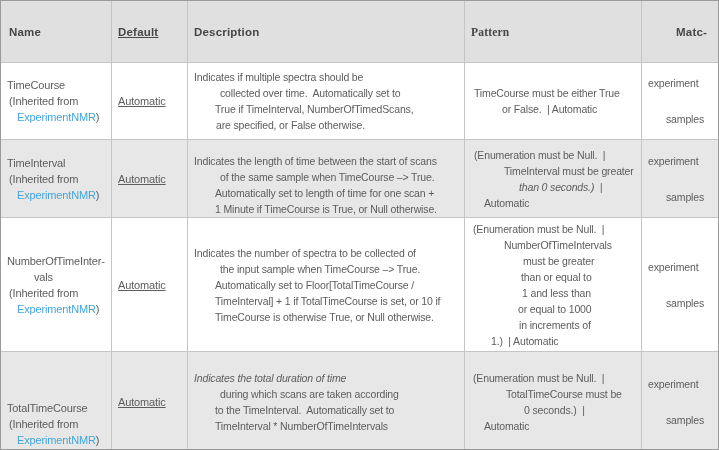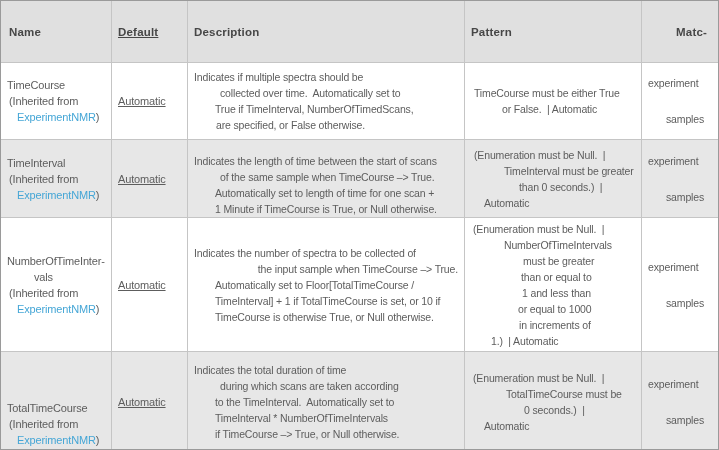"Pattern" div.line { font-family: none -> Liberation Serif, serif }
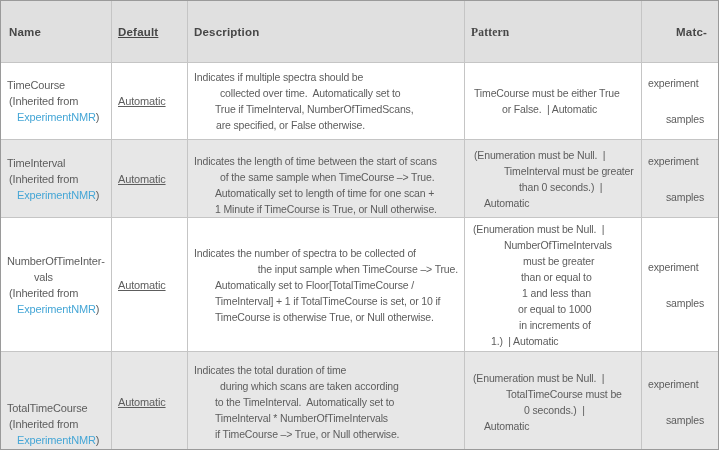"than 0 seconds.) |" div.line { font-style: none -> italic }
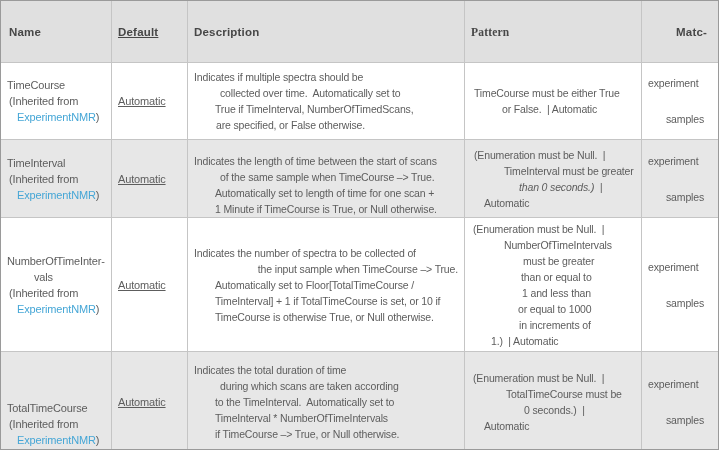"the input sample when TimeCourse" div.line { text-align: right -> none }
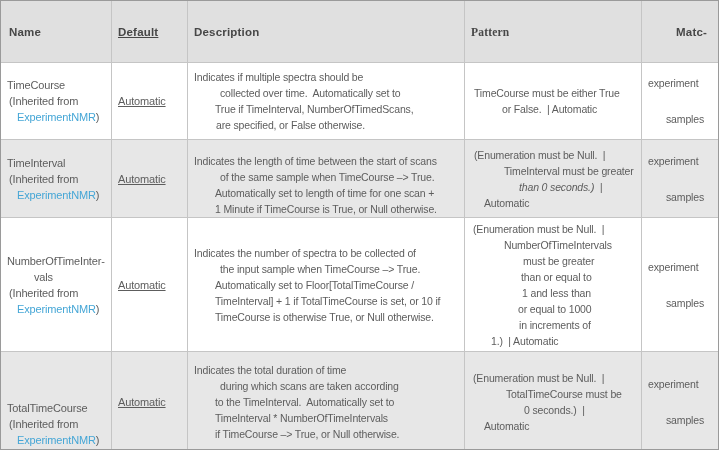"Indicates the total duration of" div.line { font-style: none -> italic }
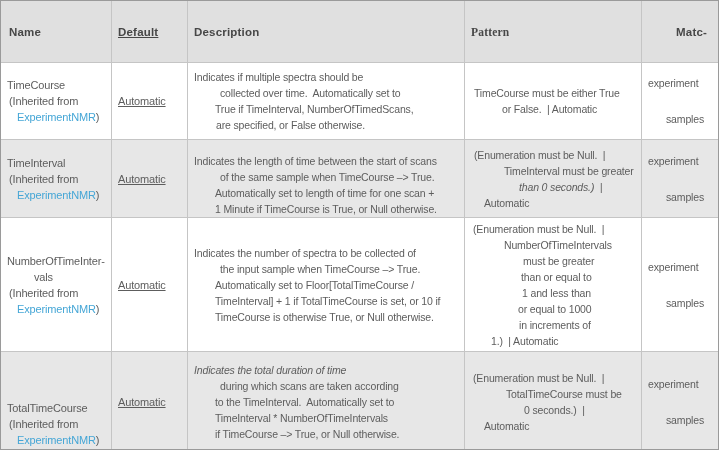"if TimeCourse –> True, or" div.line { html: <div>if TimeCourse –&gt; True, or Null otherwise.</div> -> none }
